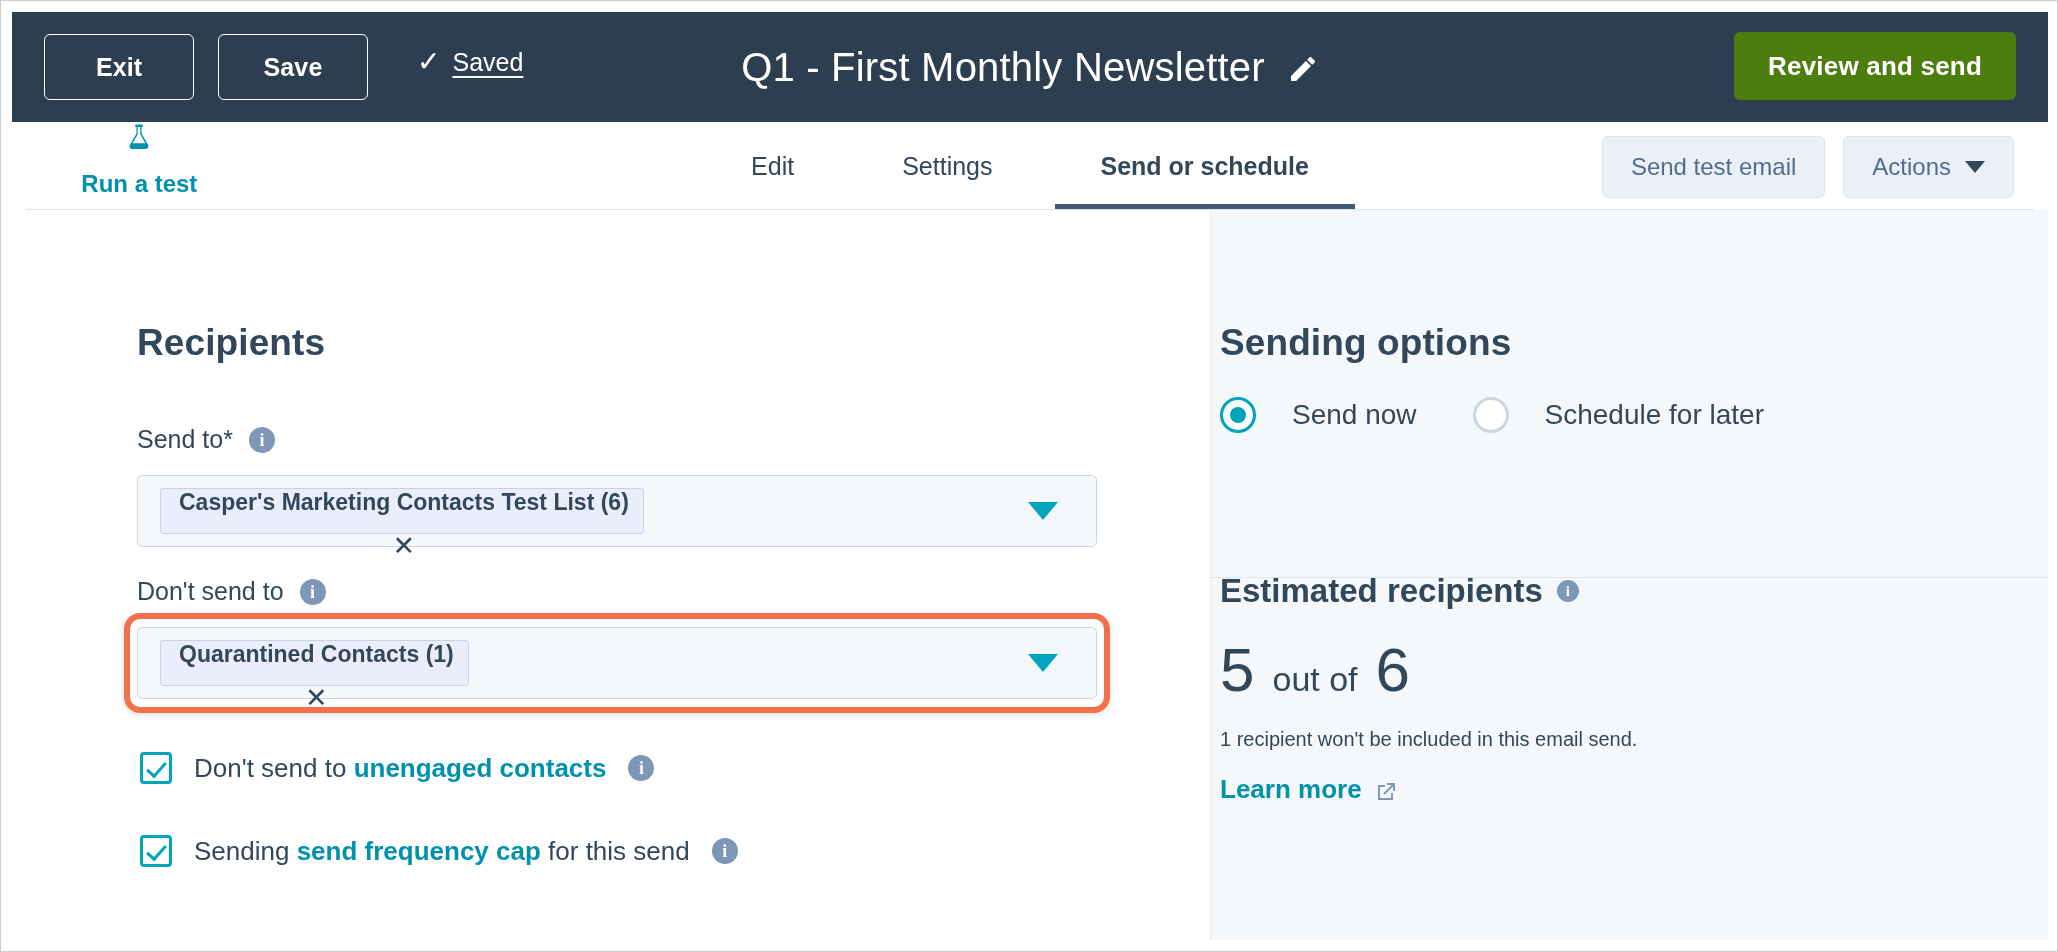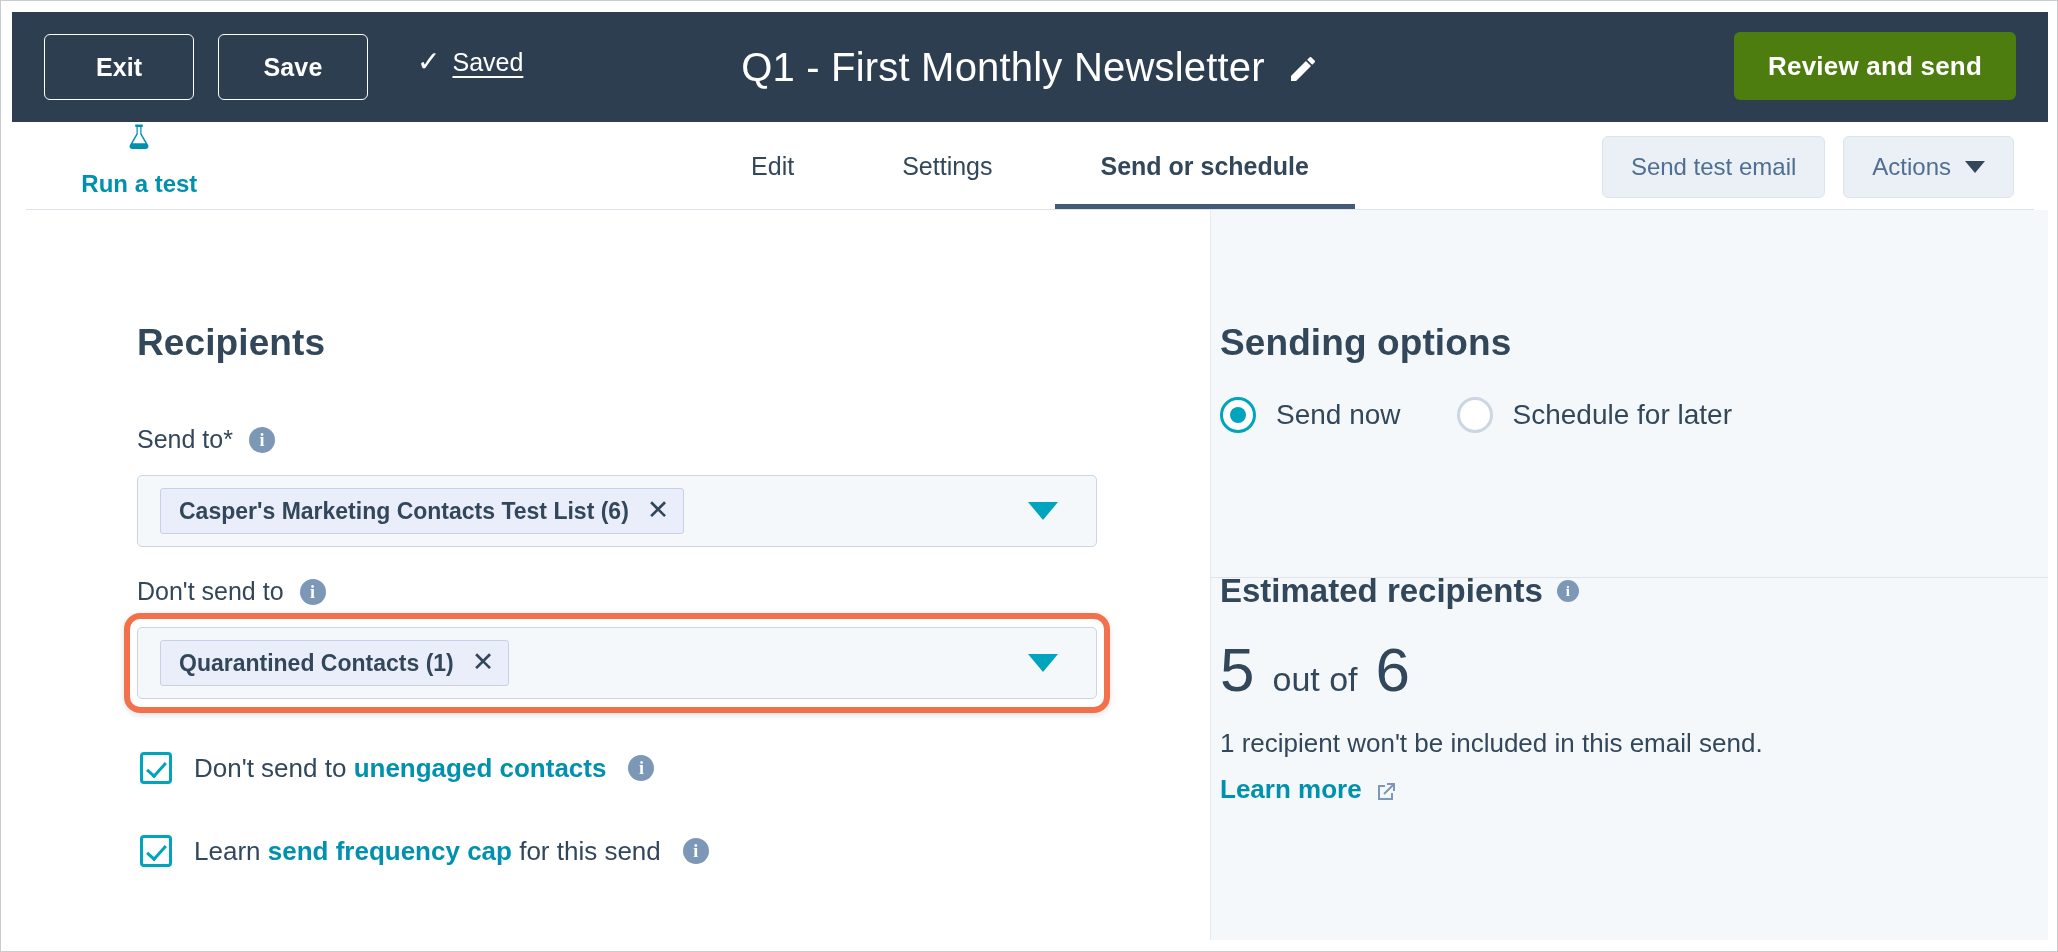"Send now" .radio-opt { gap: 20px -> 36px }
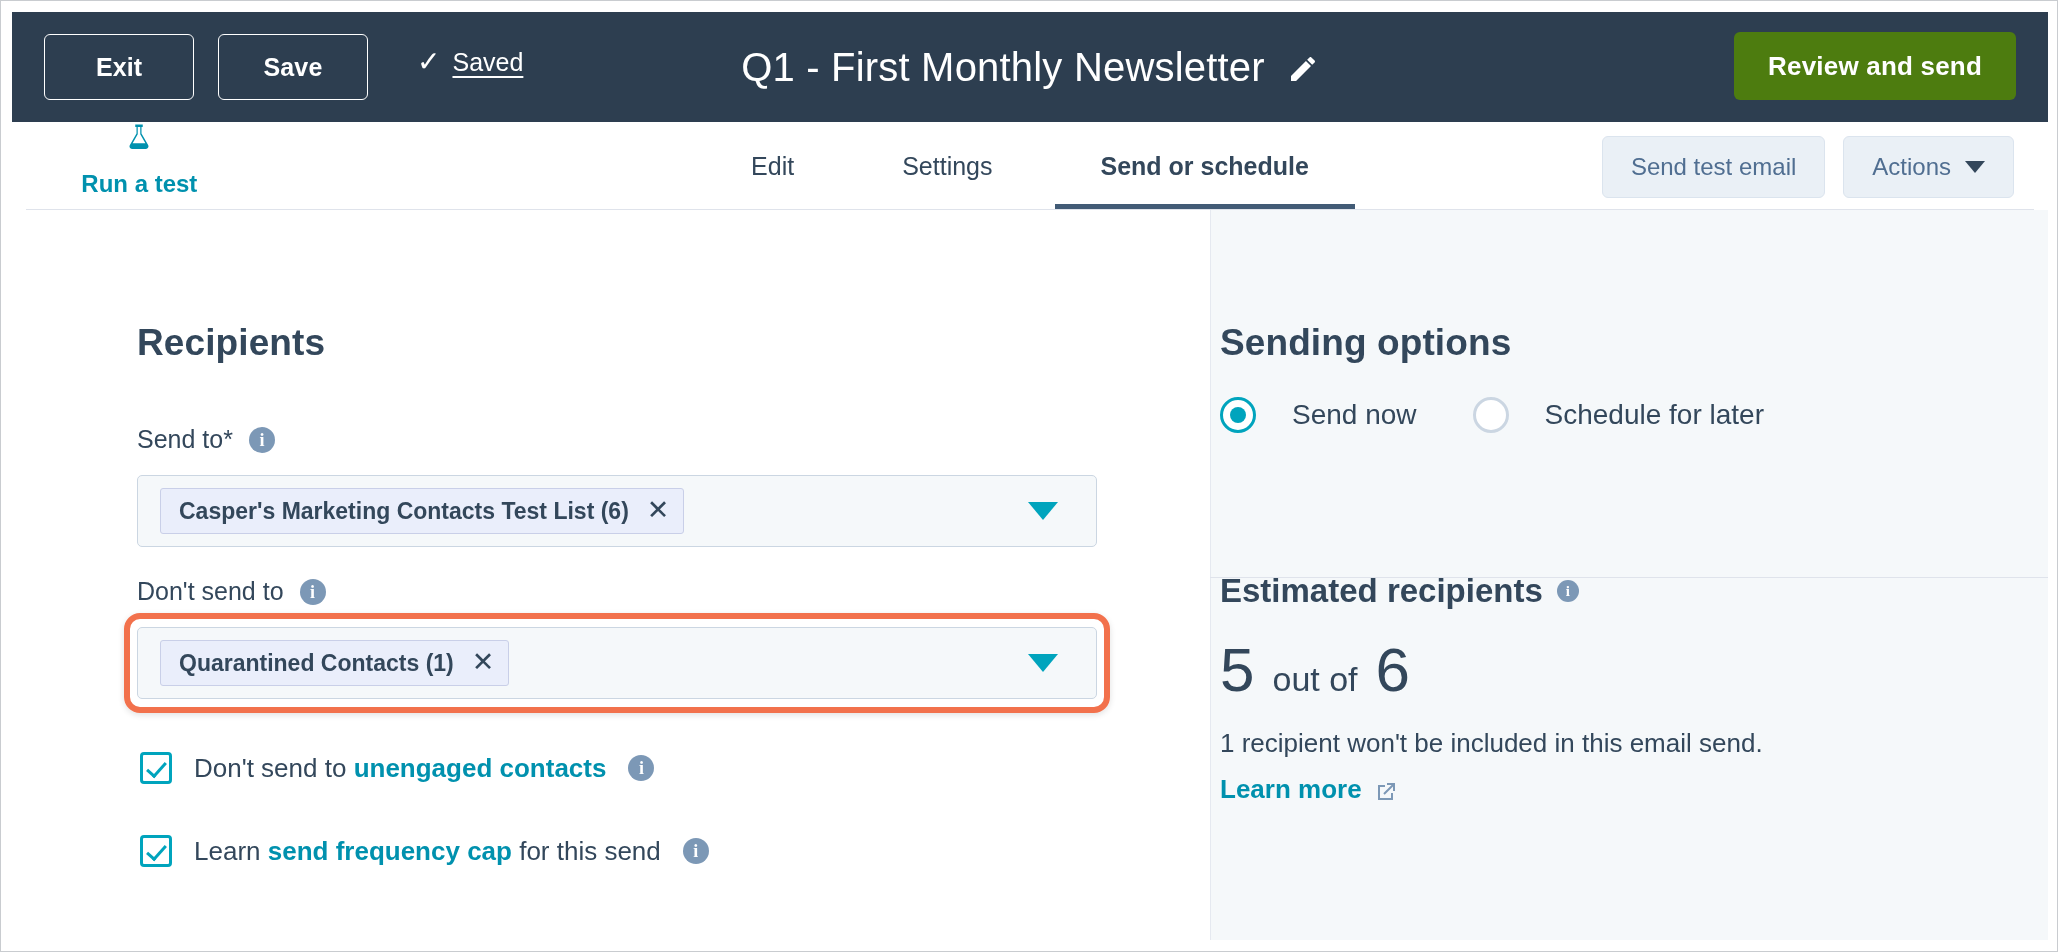"Casper's Marketing Contacts Test List" .token { flex-direction: none -> column }
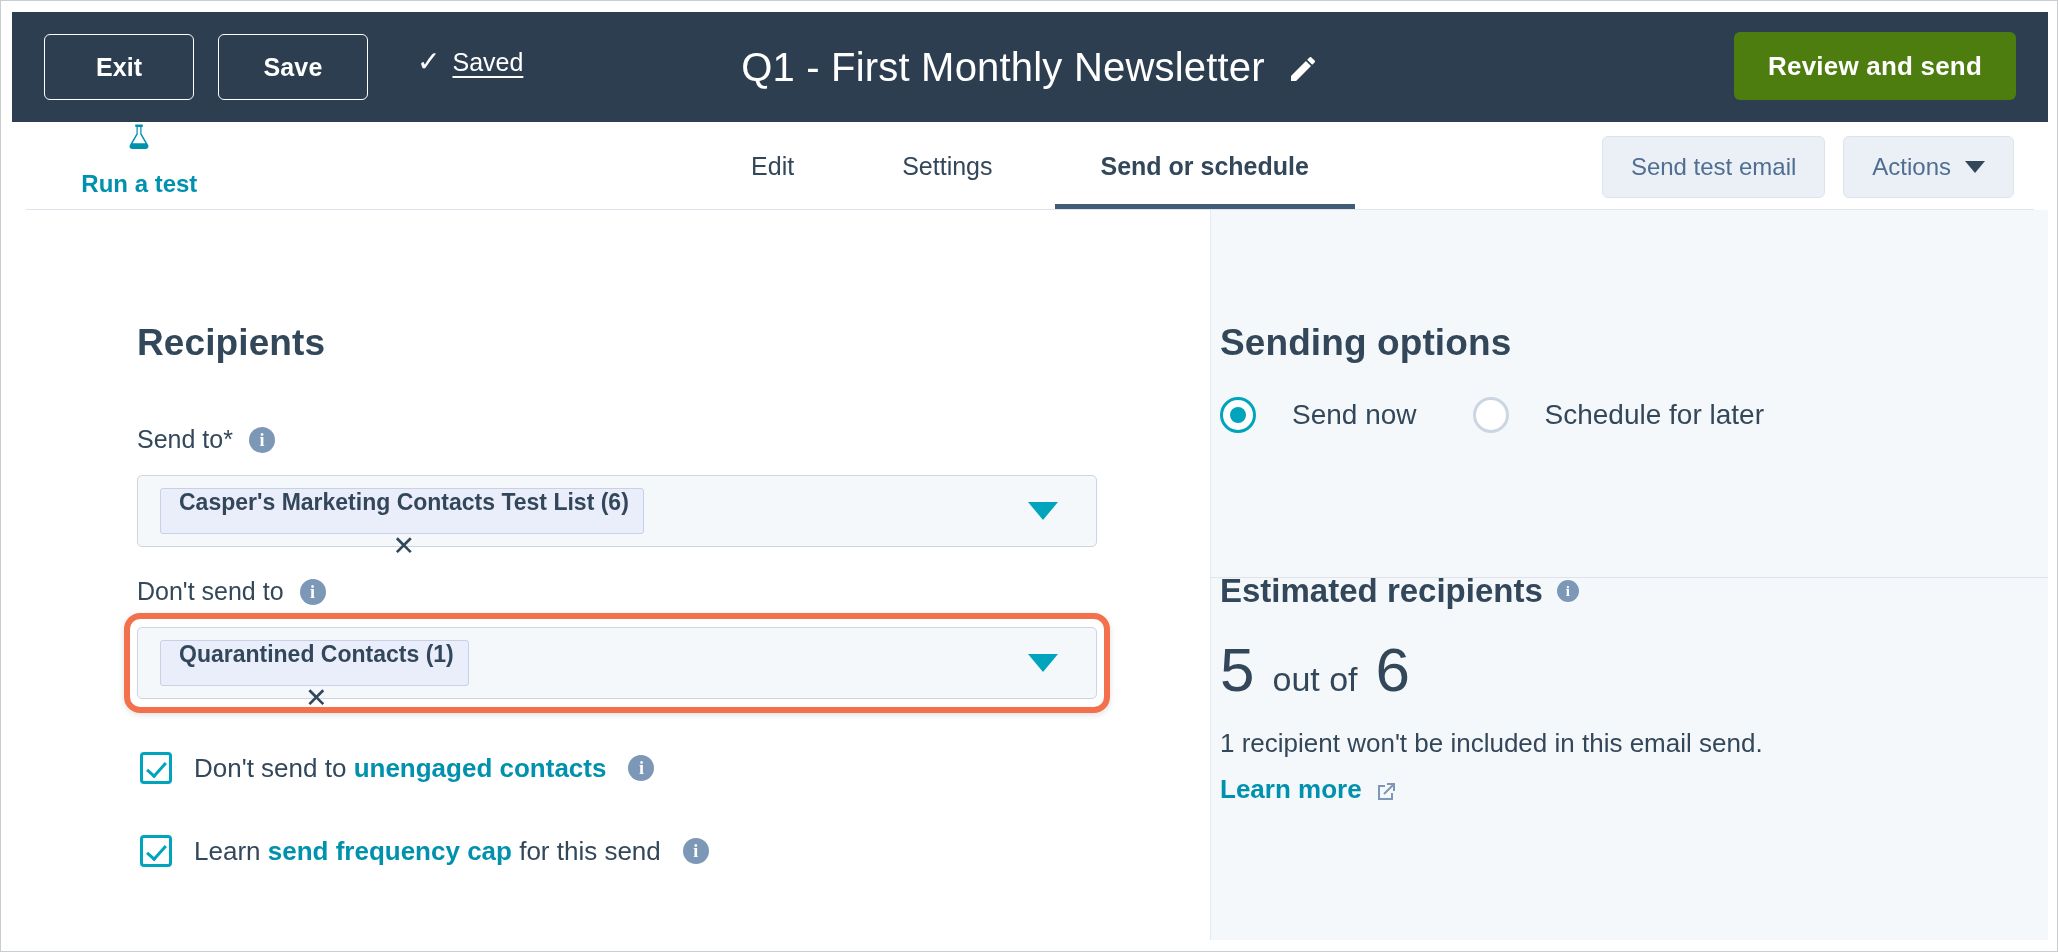"1 recipient won't be included" #est-note { font-size: 26px -> 20px }
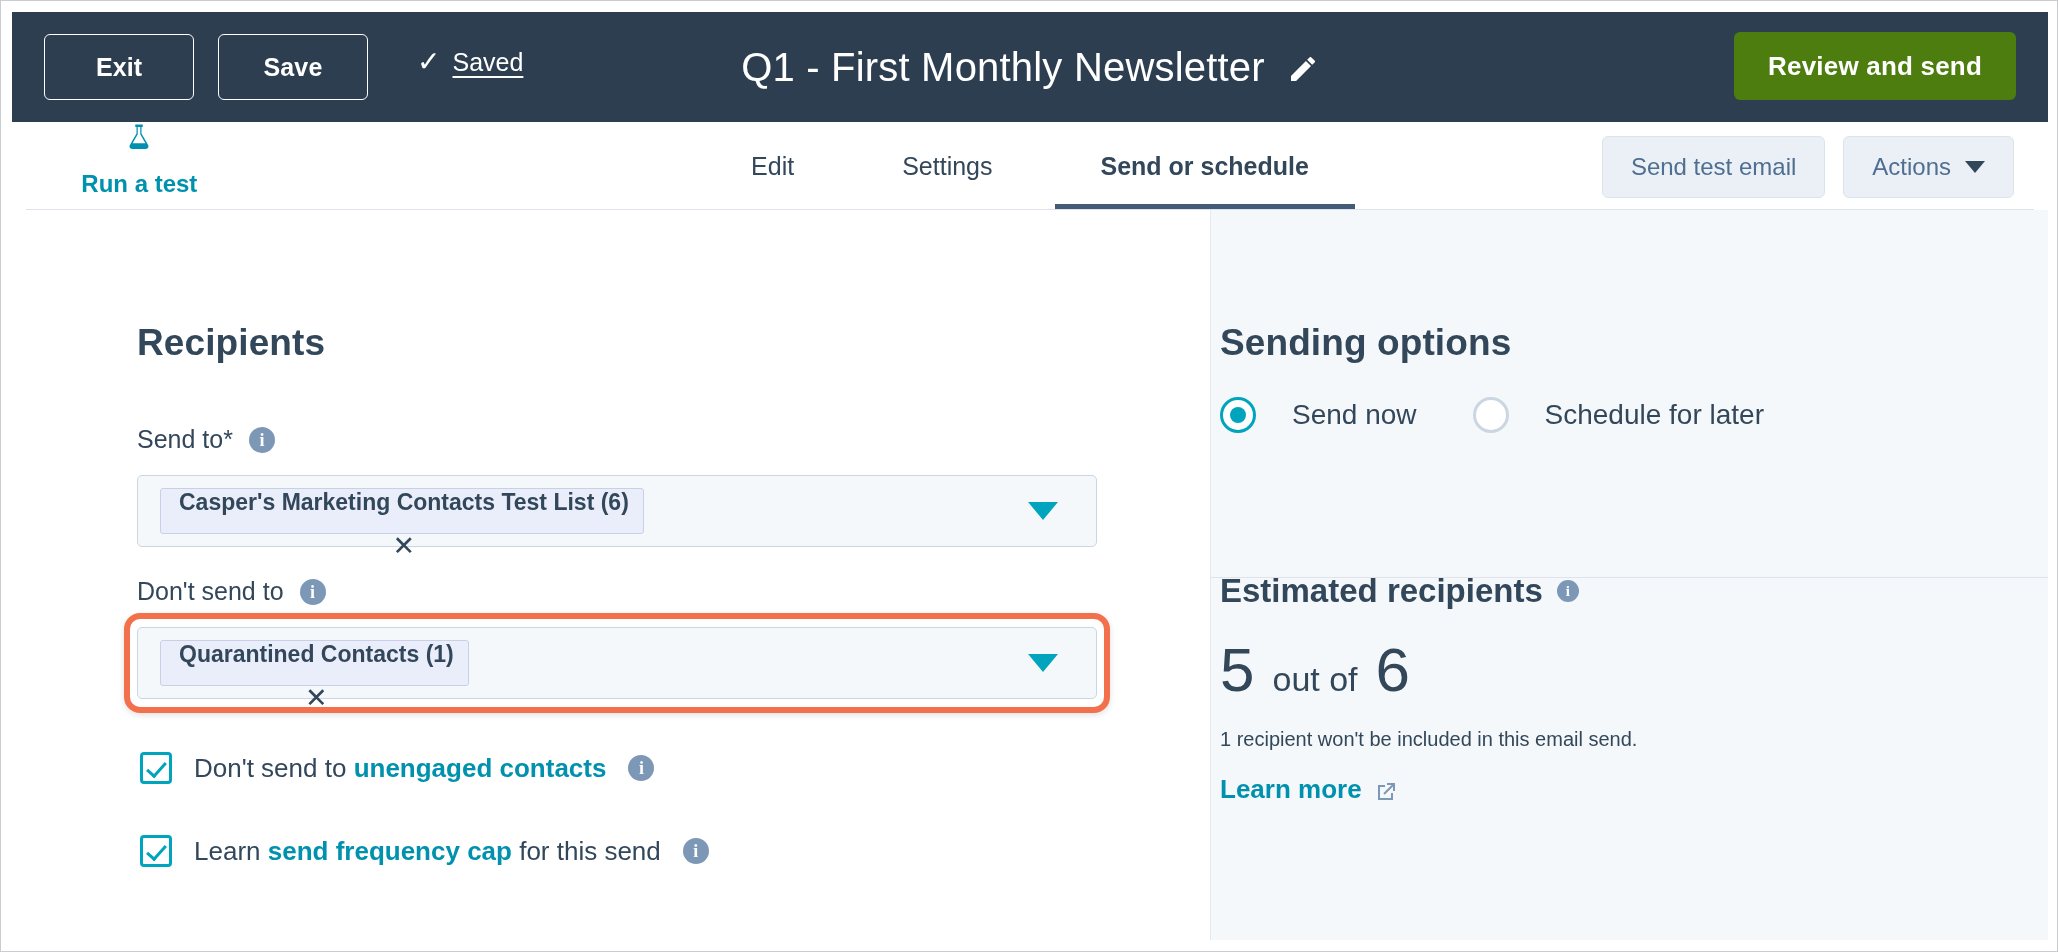"Learn" span { text: Learn -> Sending }
